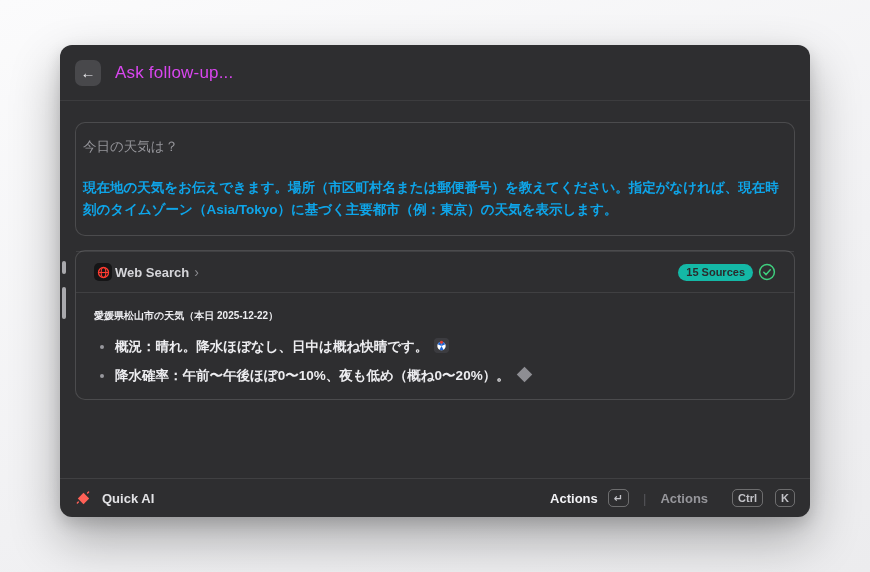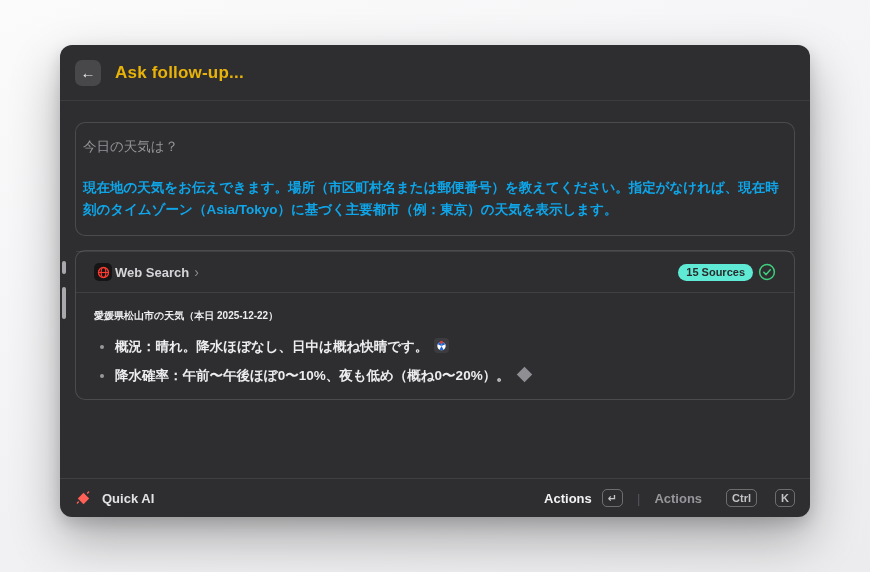"Ask follow-up..." .ask-input { color: #eab308 -> #d946ef; font-weight: 700 -> 400 }
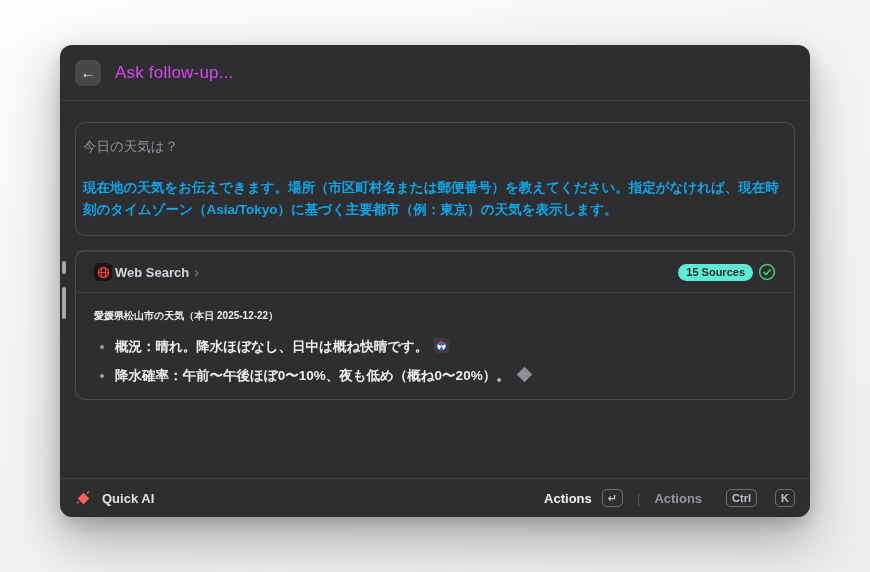"15 Sources" .sources-pill { background: #5eead4 -> #14b8a6 }
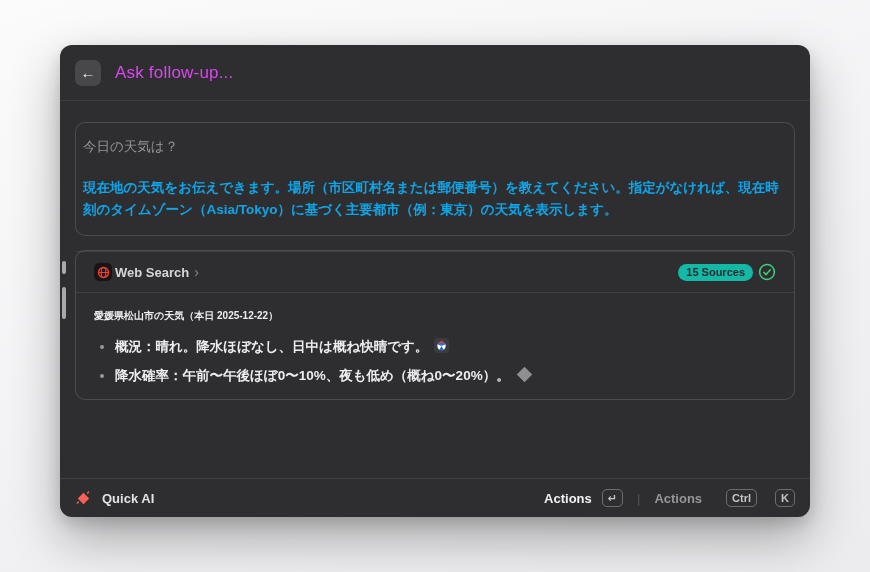"Ctrl" .keys-group { gap: 18px -> 12px }
